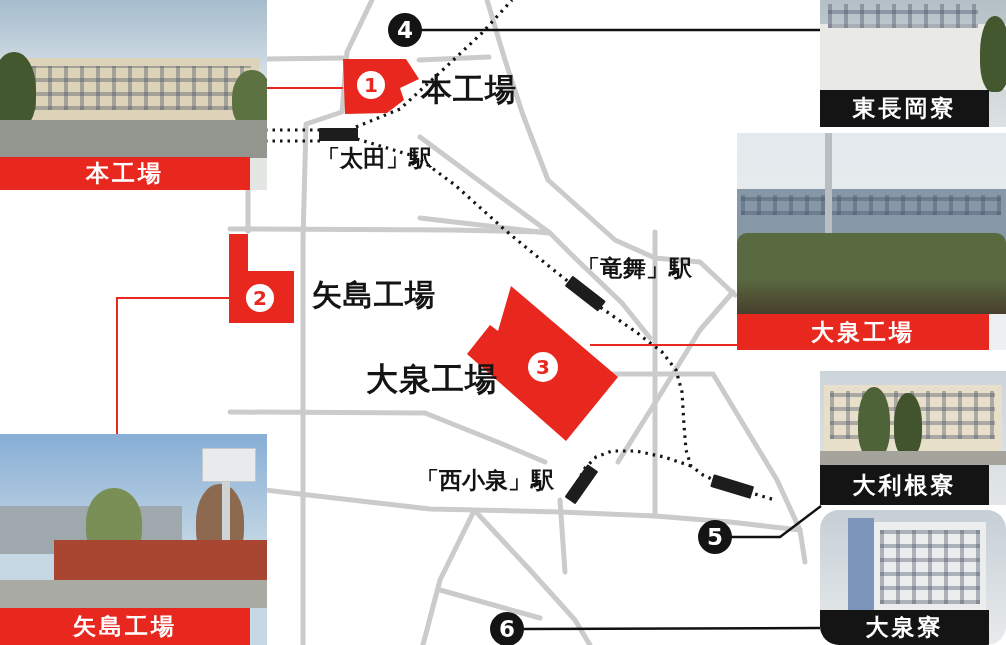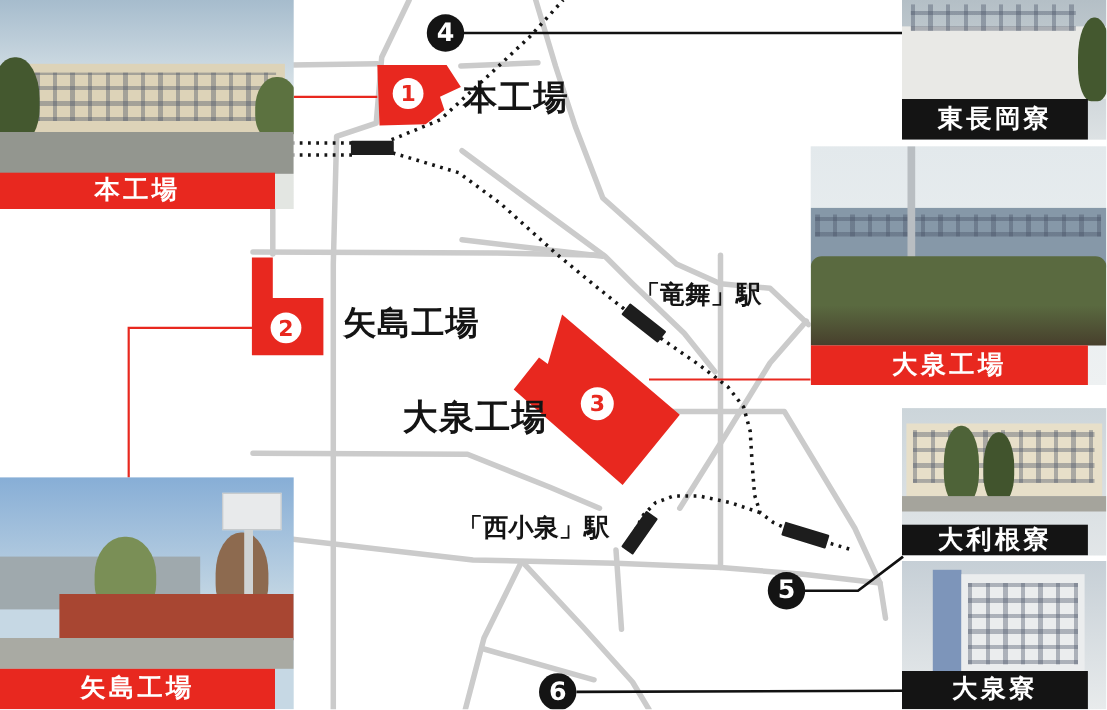"「太田」駅" div.maplabel { html: none -> <div>「太田」駅</div> }
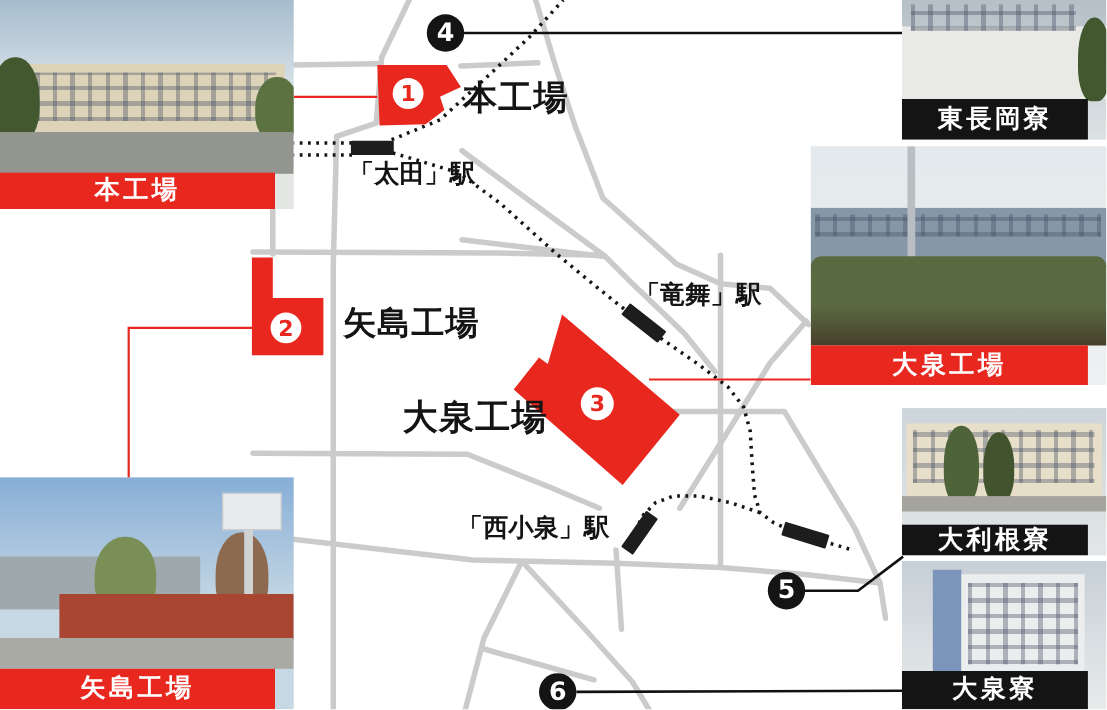"大利根寮" div.caption { height: 28px -> 40px }
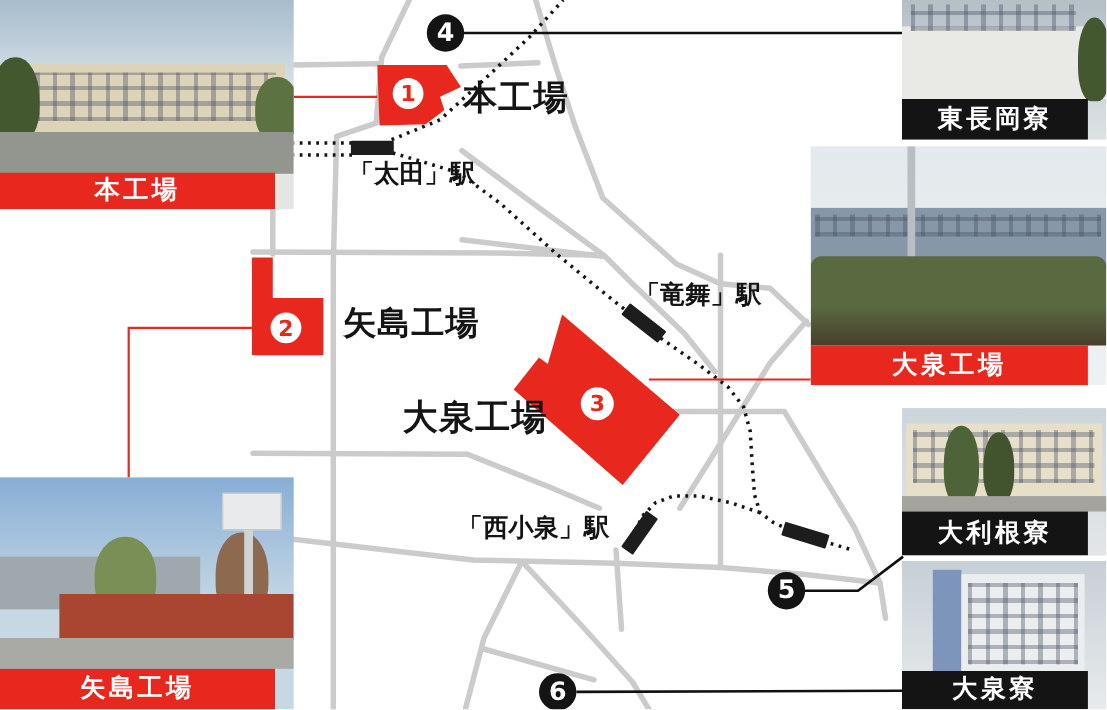"大泉寮" div.photo { border-radius: none -> 19px }
